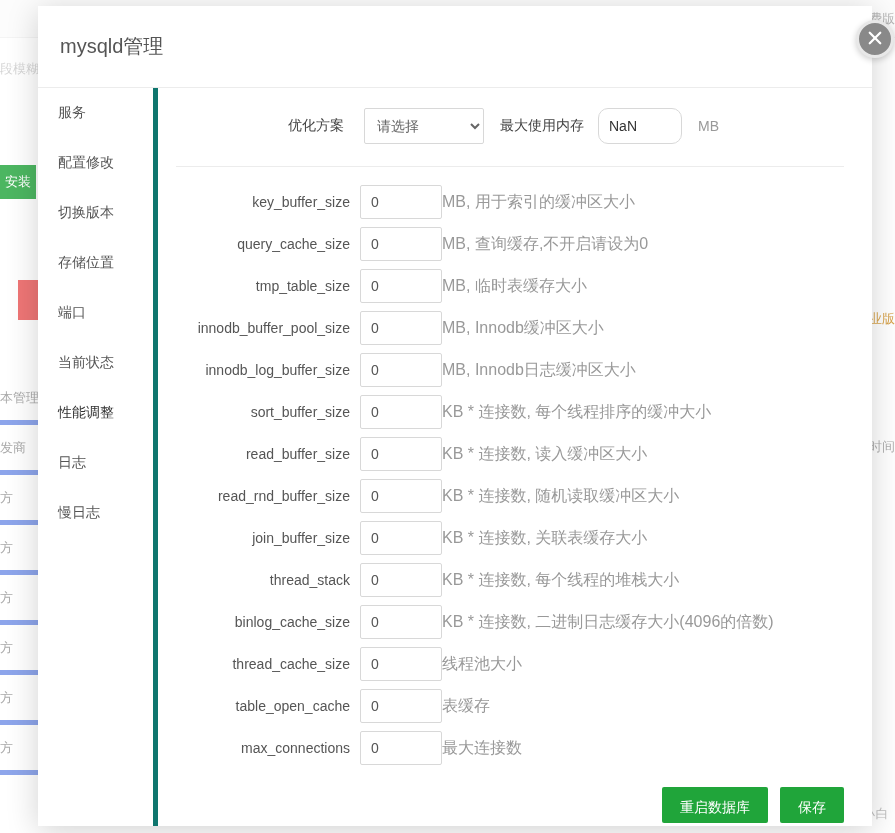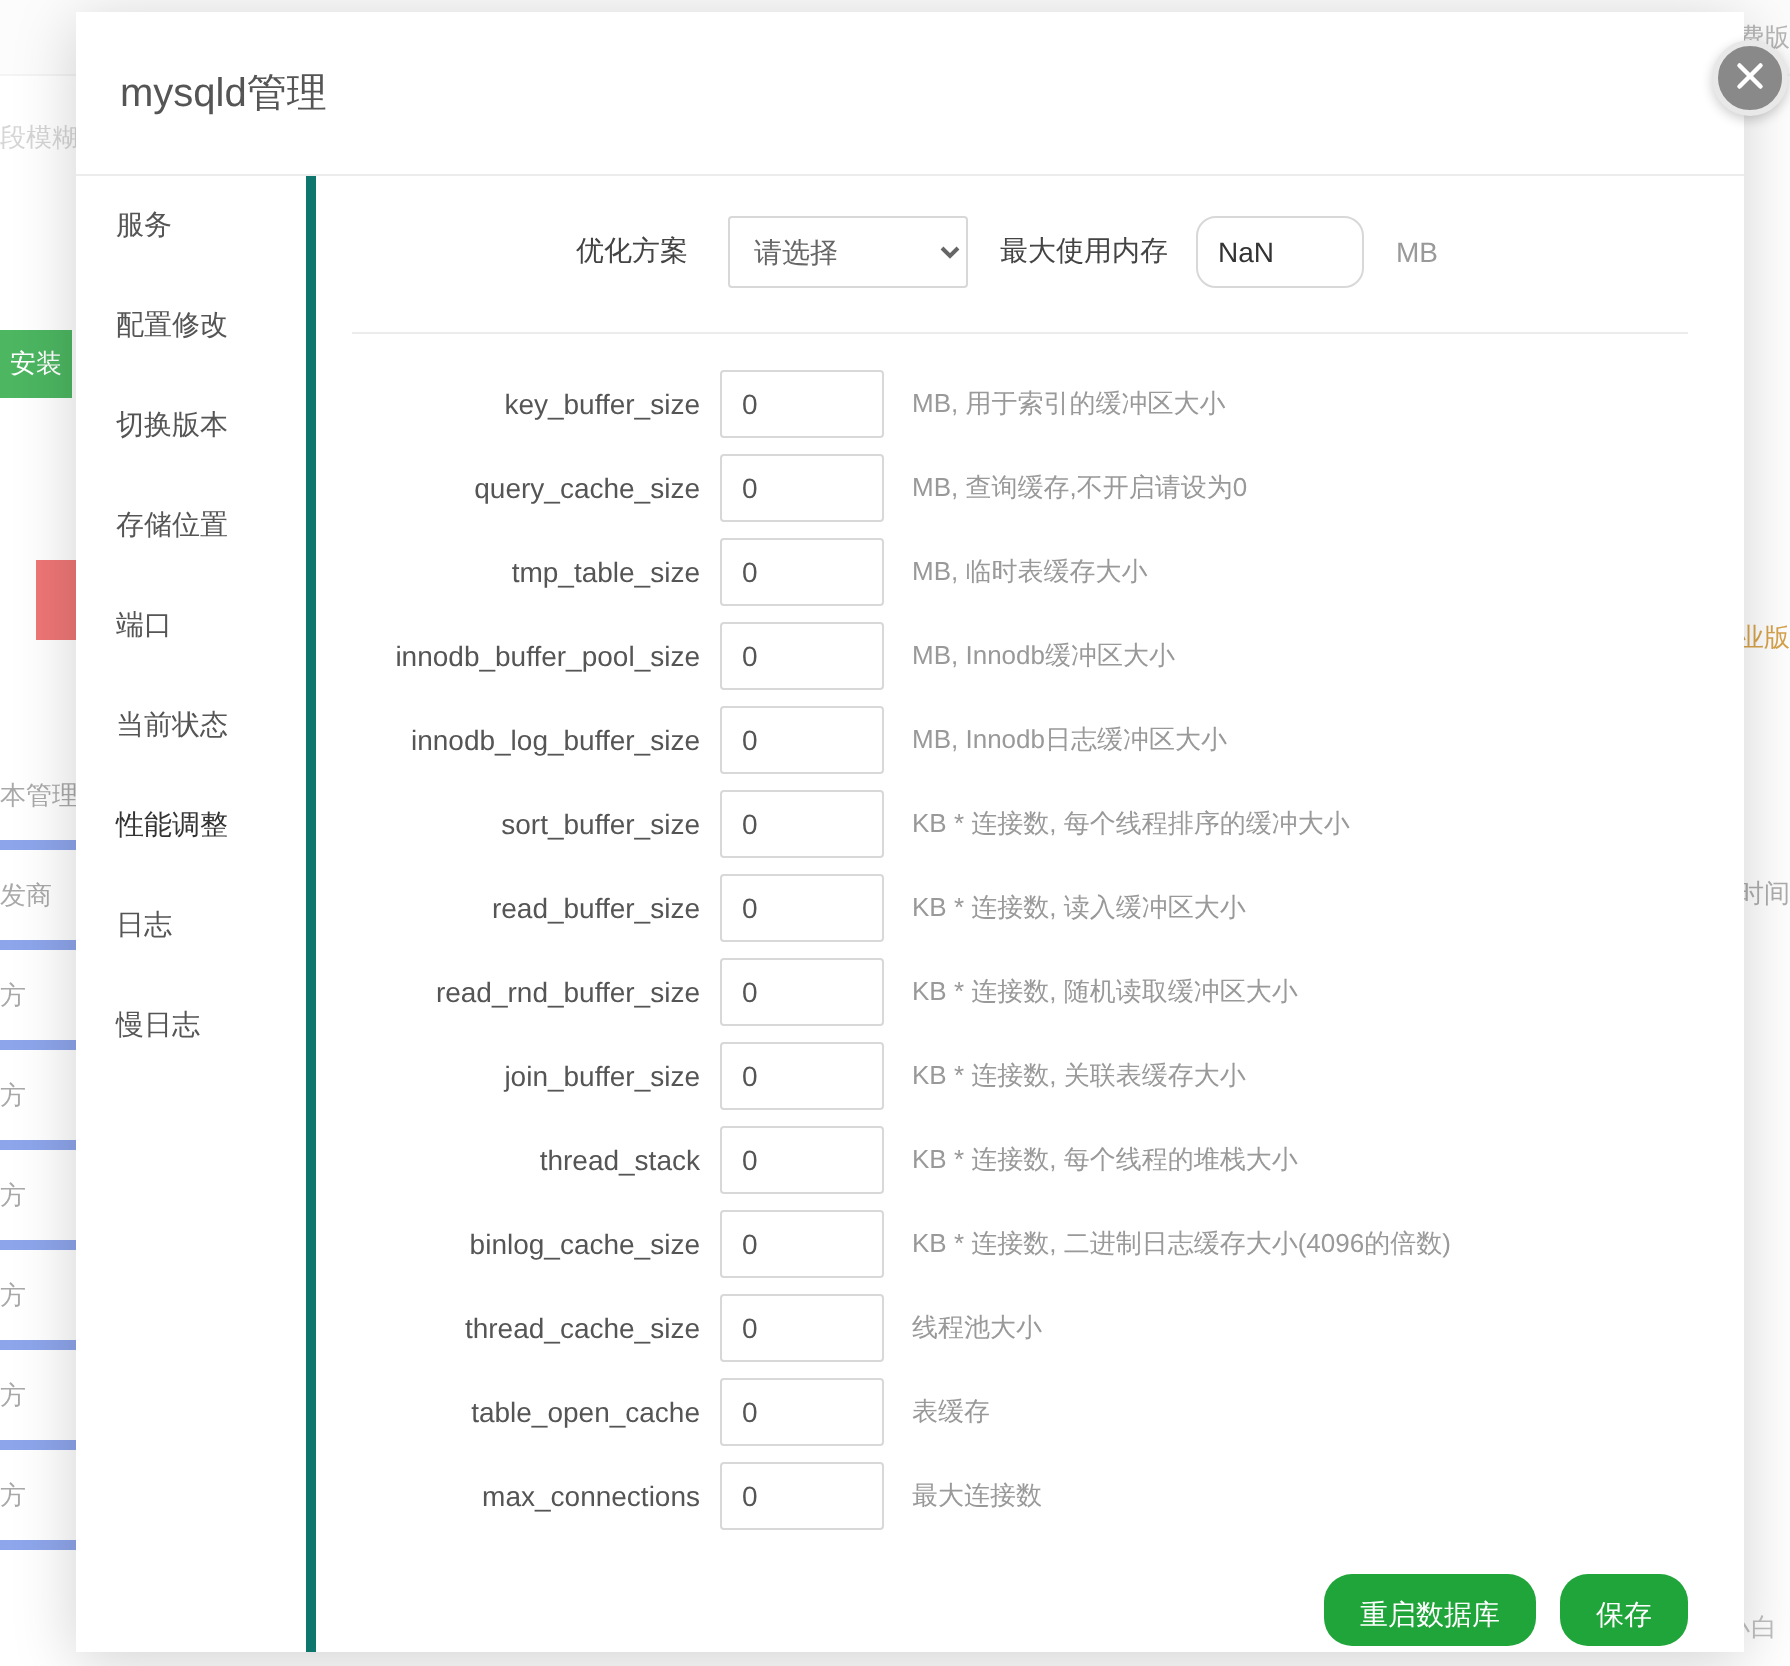"MB, 用于索引的缓冲区大小" .param-desc { font-size: 13px -> 16px; margin-left: 14px -> none }
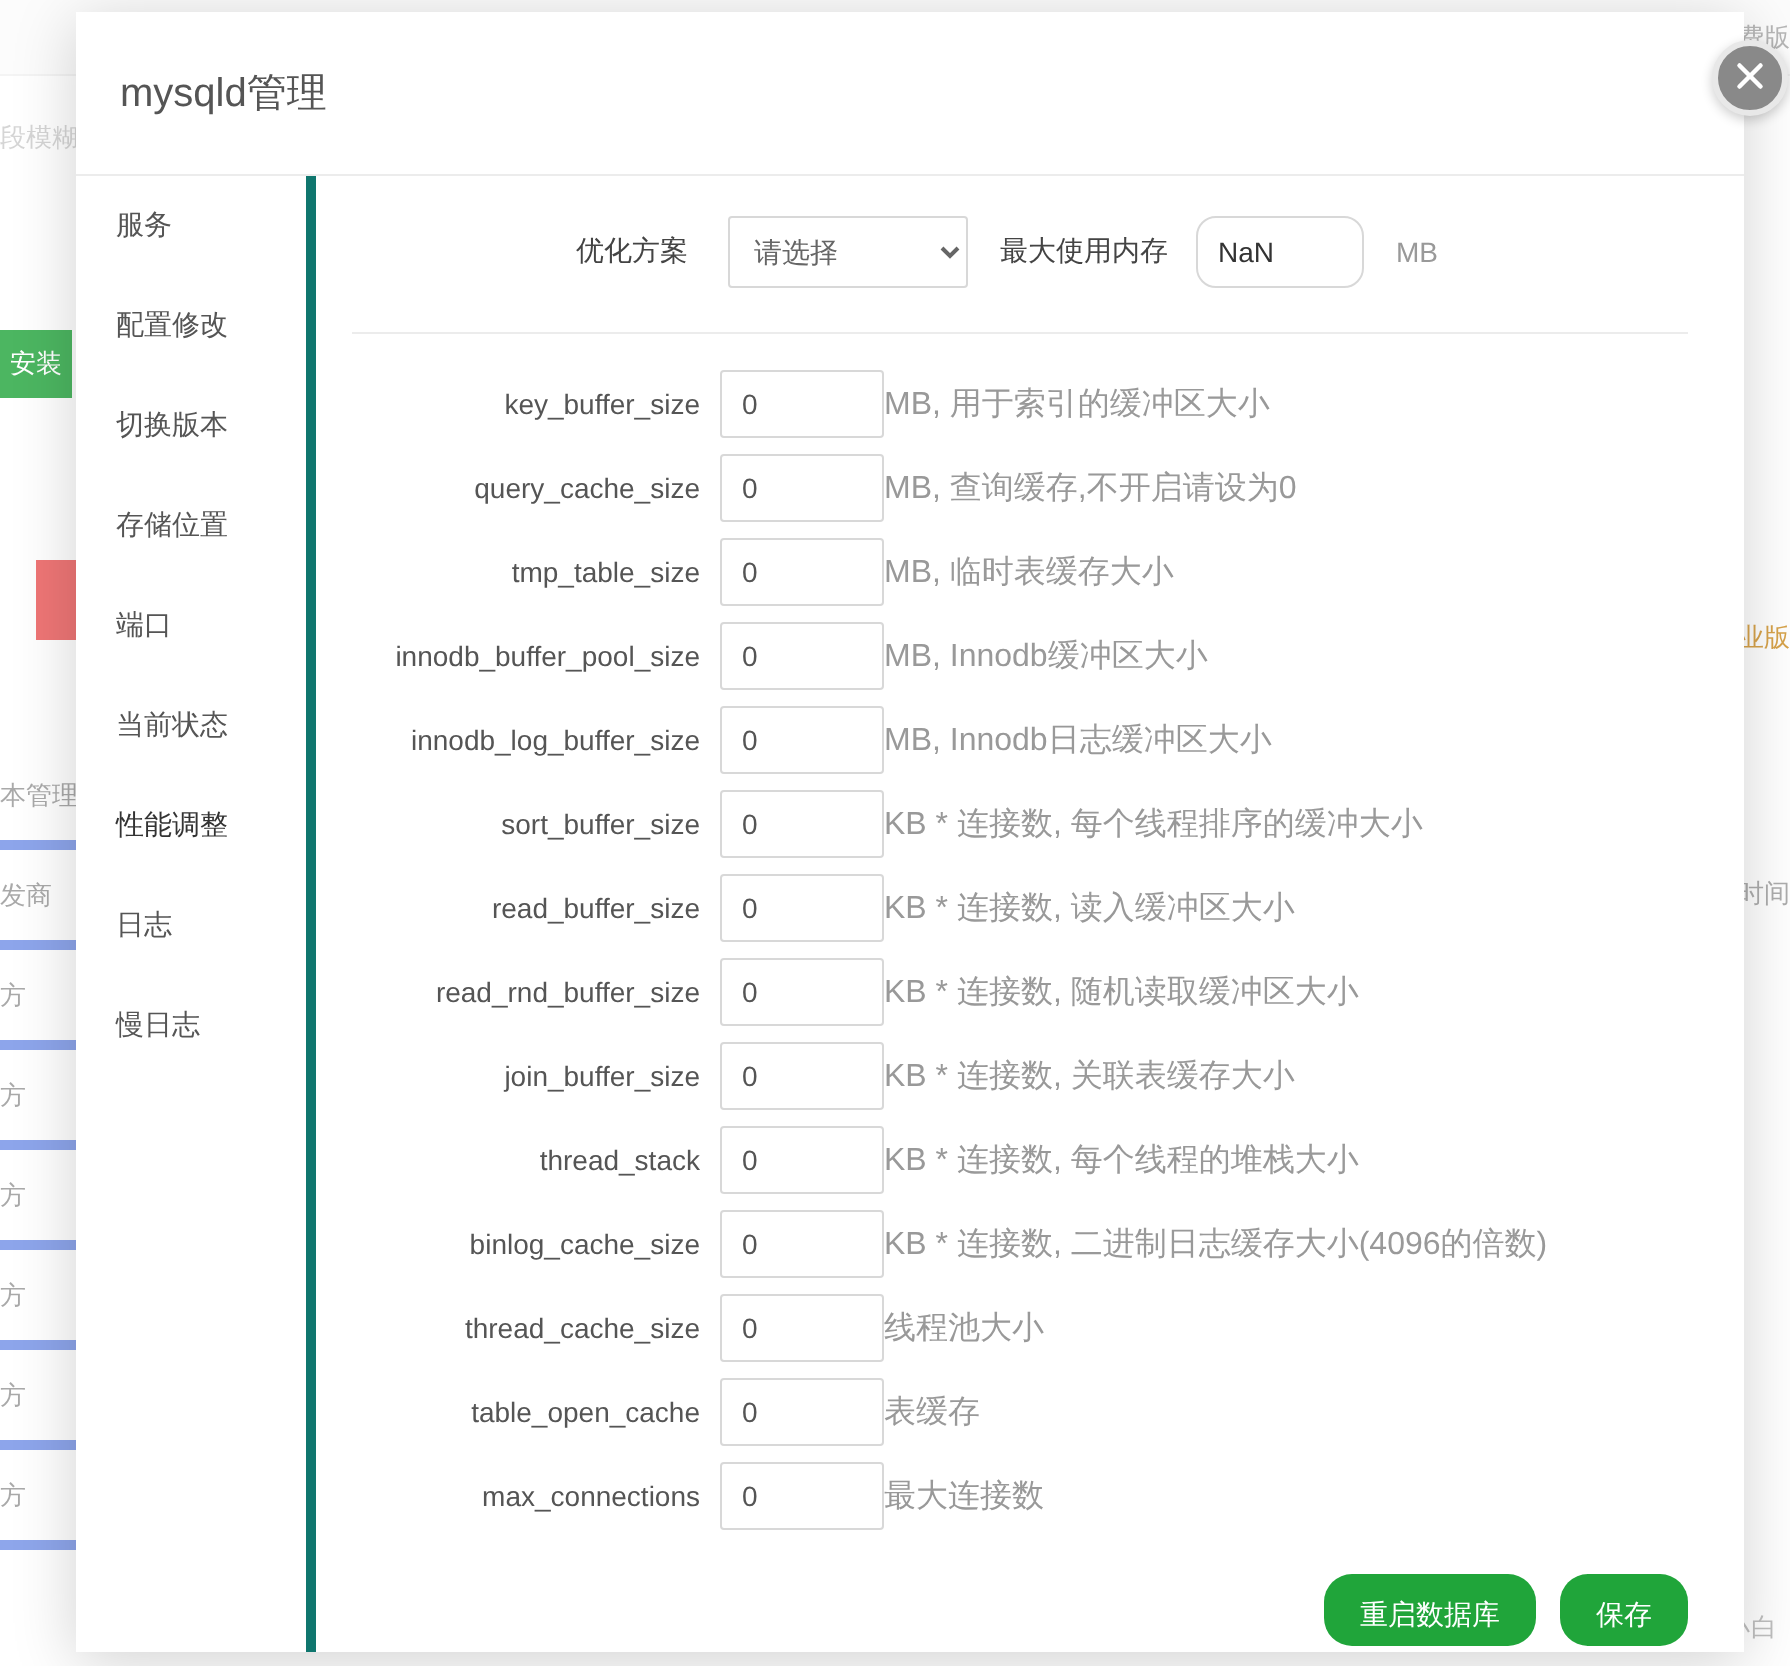"重启数据库" .btn { border-radius: 14px -> 2px }
